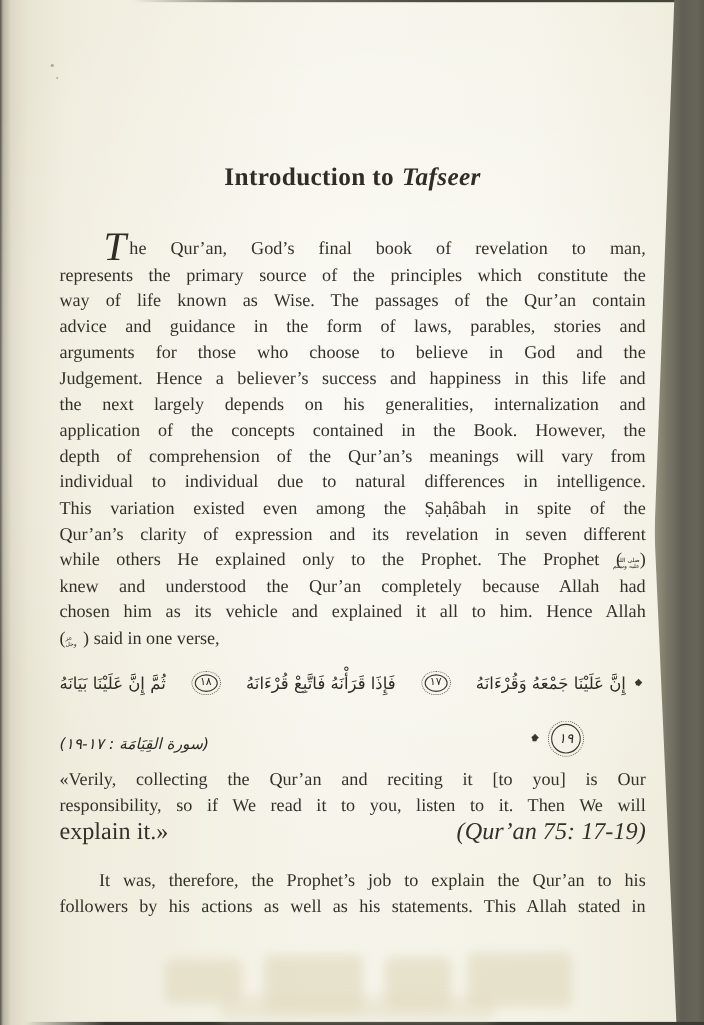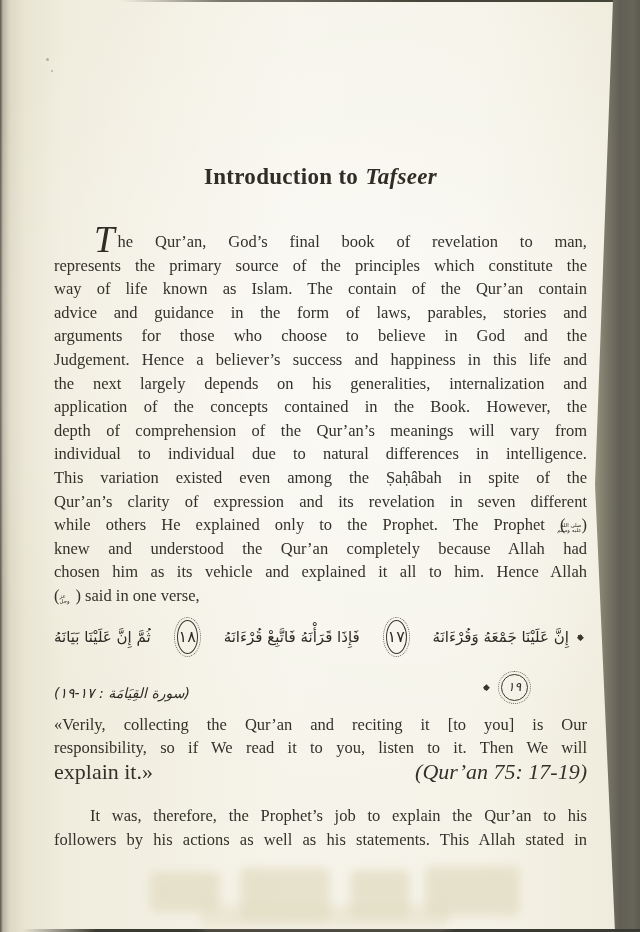"Introduction to Tafseer" .content { top: 16px -> 0 }
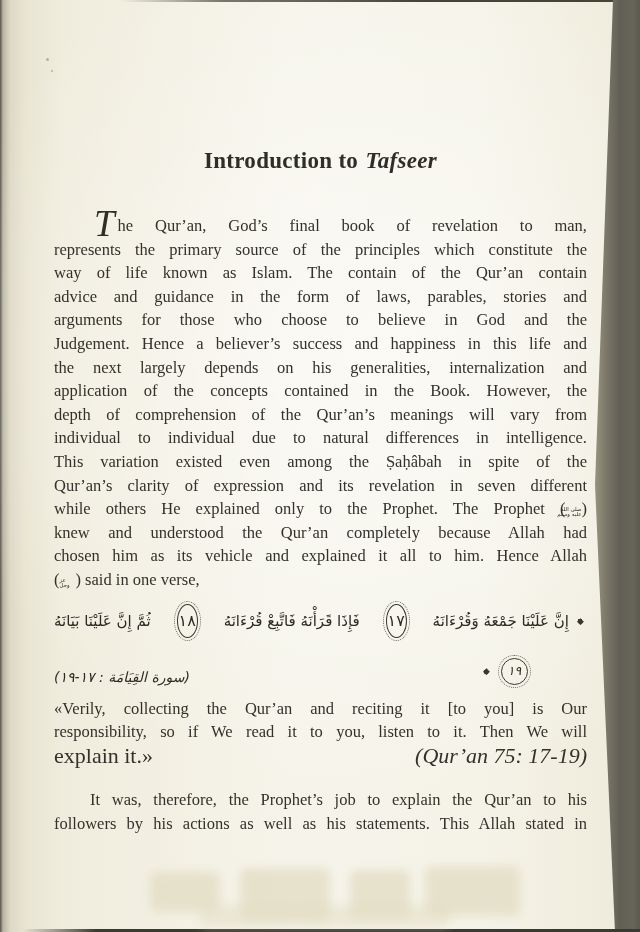"way of life known as" div.bline { text: Islam. The contain -> Wise. The passages }
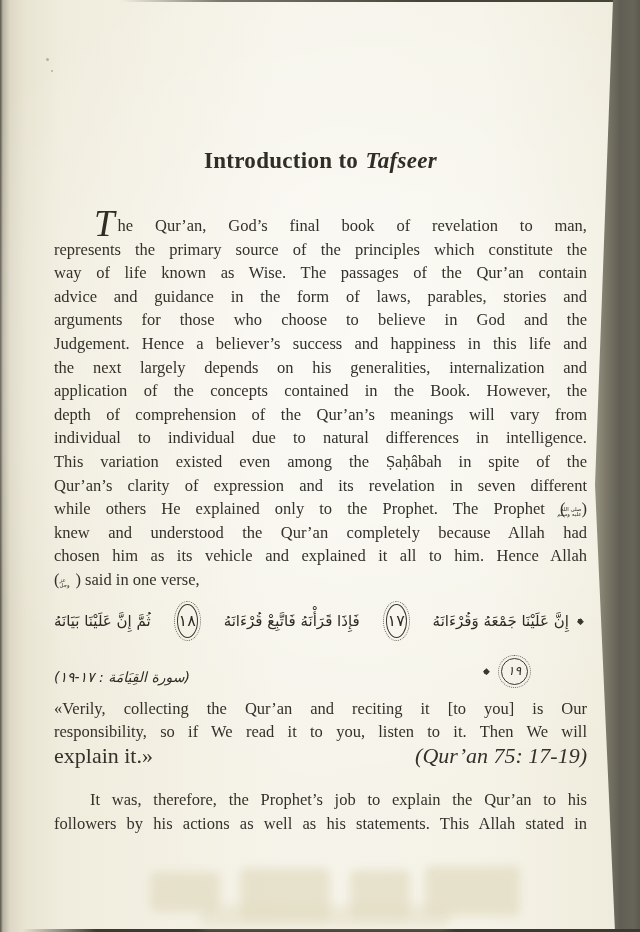"١٨" .vnum { font-size: 16px -> 10px; height: 34px -> 16px }
